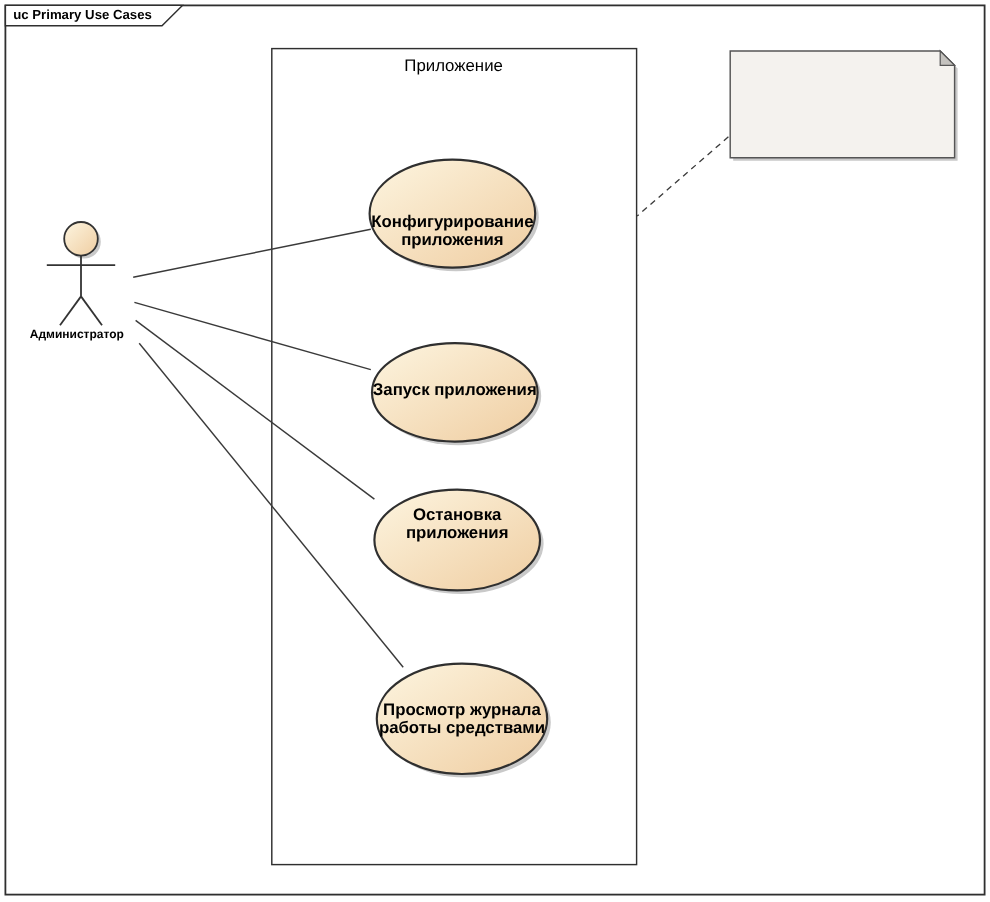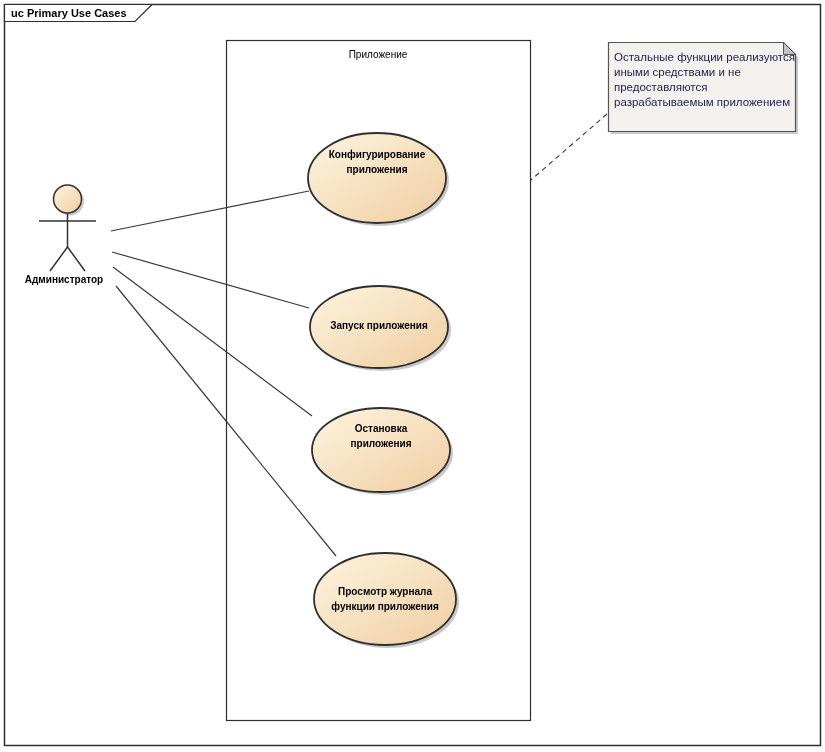"Приложение" .lbl { font-size: 10px -> 14px }
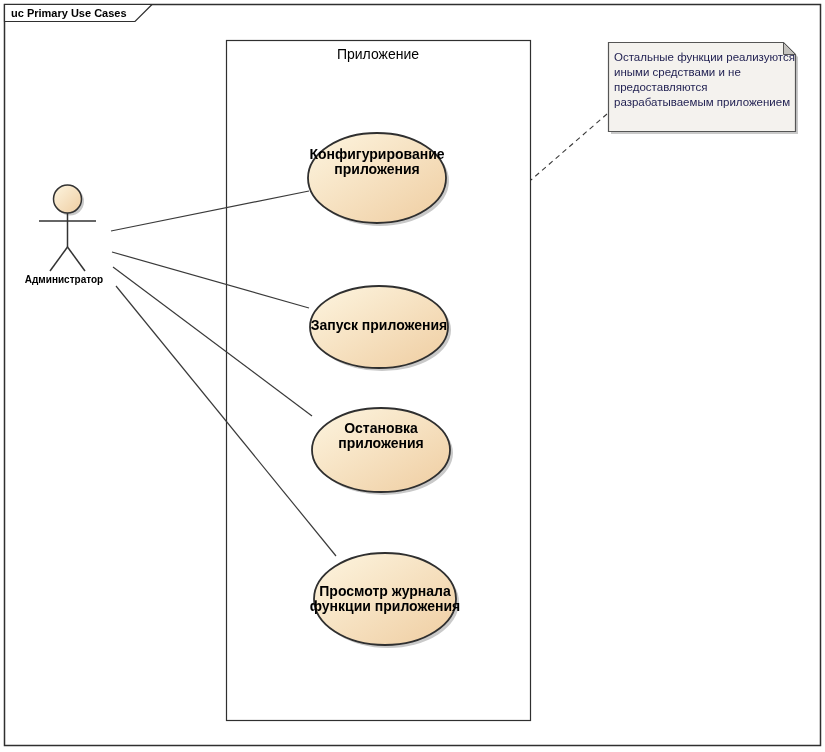"Остальные функции реализуются" div.lbl { html: <div>Остальные функции реализуются иными средствами и не предоставляются разрабатываемым приложением</div> -> none }
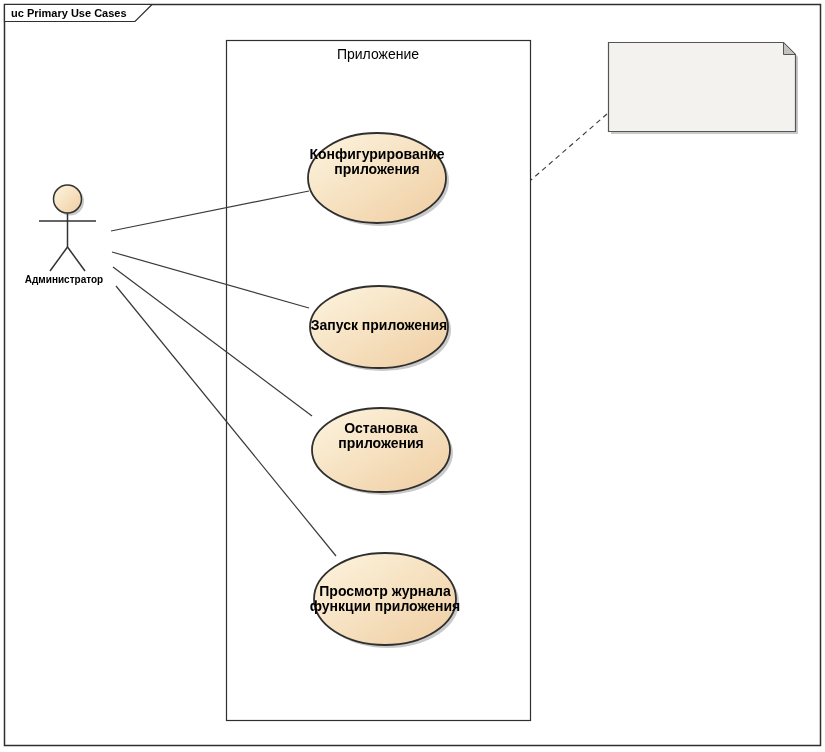"Конфигурирование" .uc1 { top: 162px -> 192px }
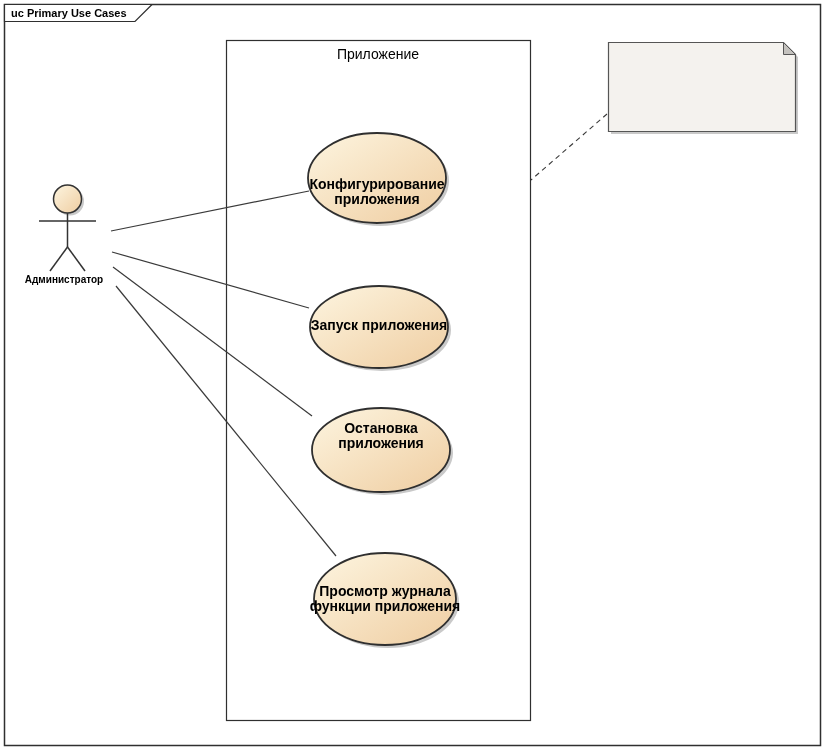"Просмотр журнала" div.lbl { text: функции приложения -> работы средствами }
